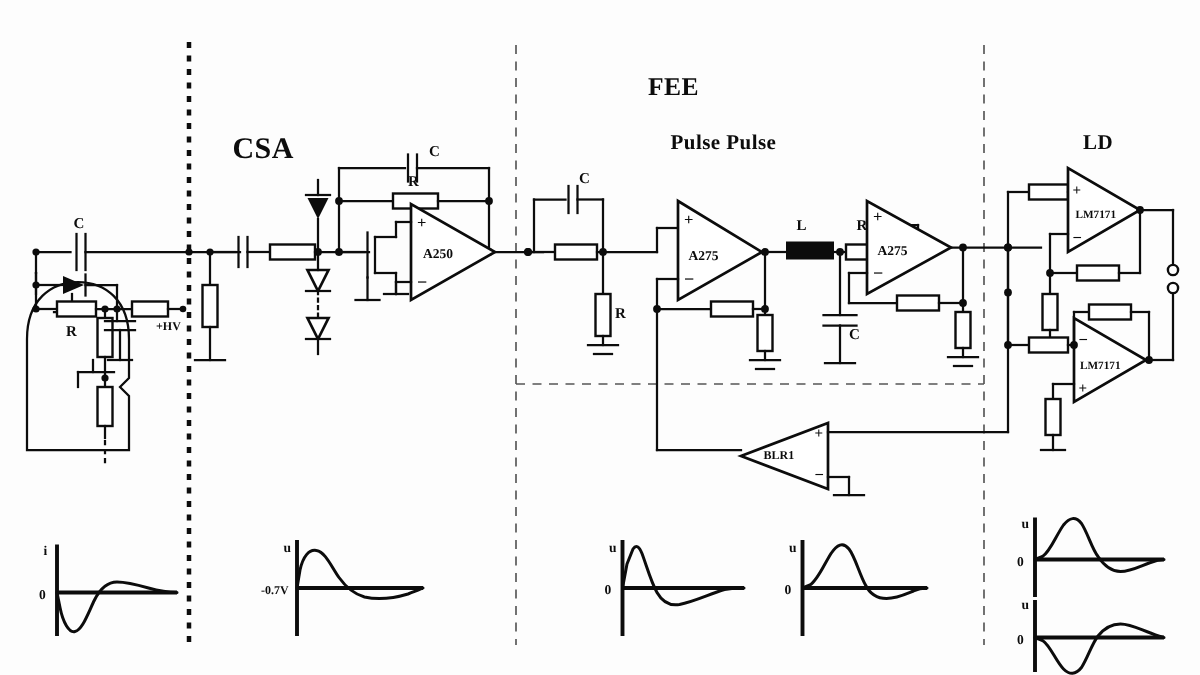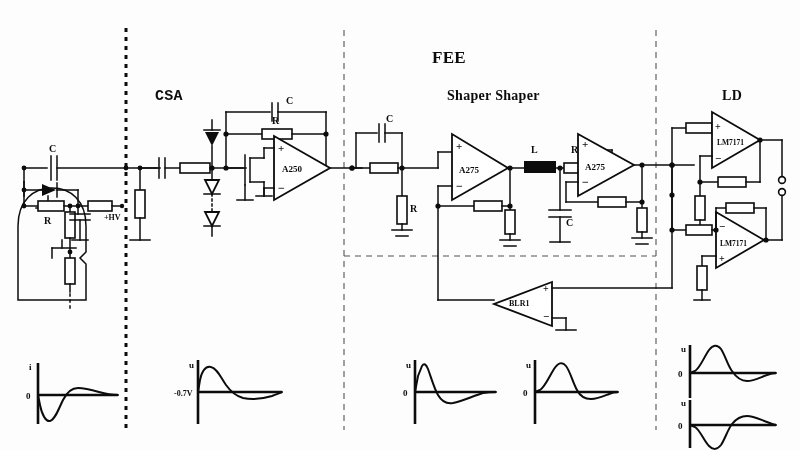"CSA" #t-csa { font-family: Liberation Mono, monospace -> none; font-size: 15px -> 20px }
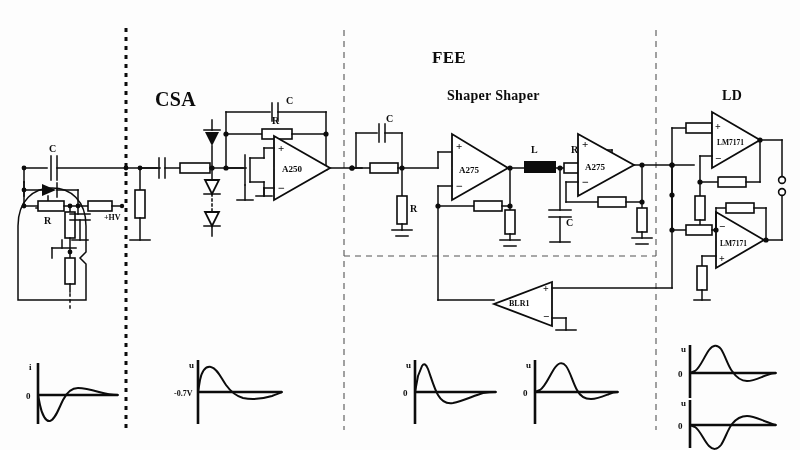"Shaper Shaper" div.sec-title { text: Shaper Shaper -> Pulse Pulse }
